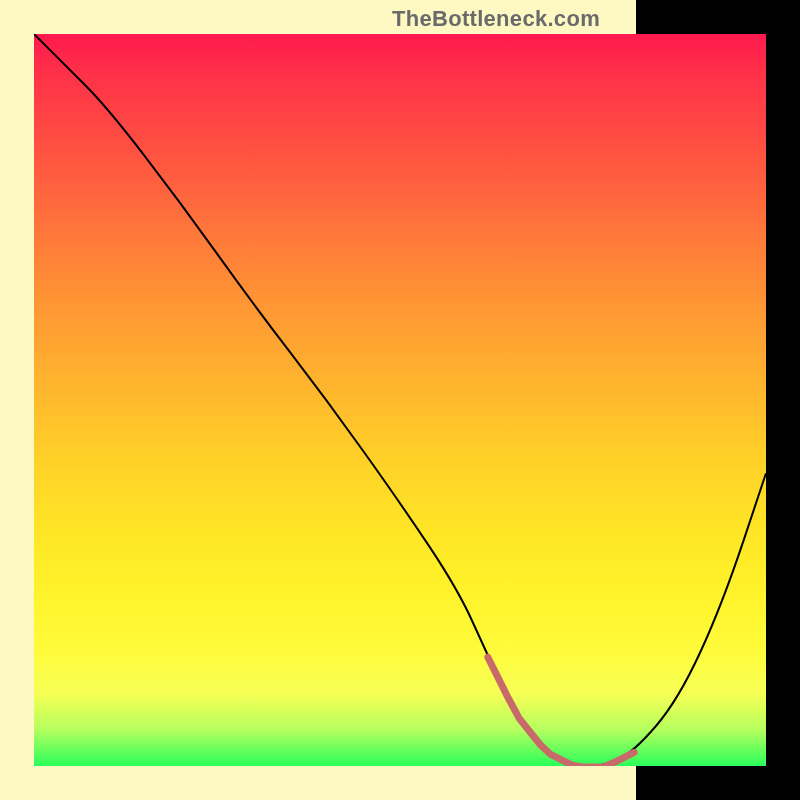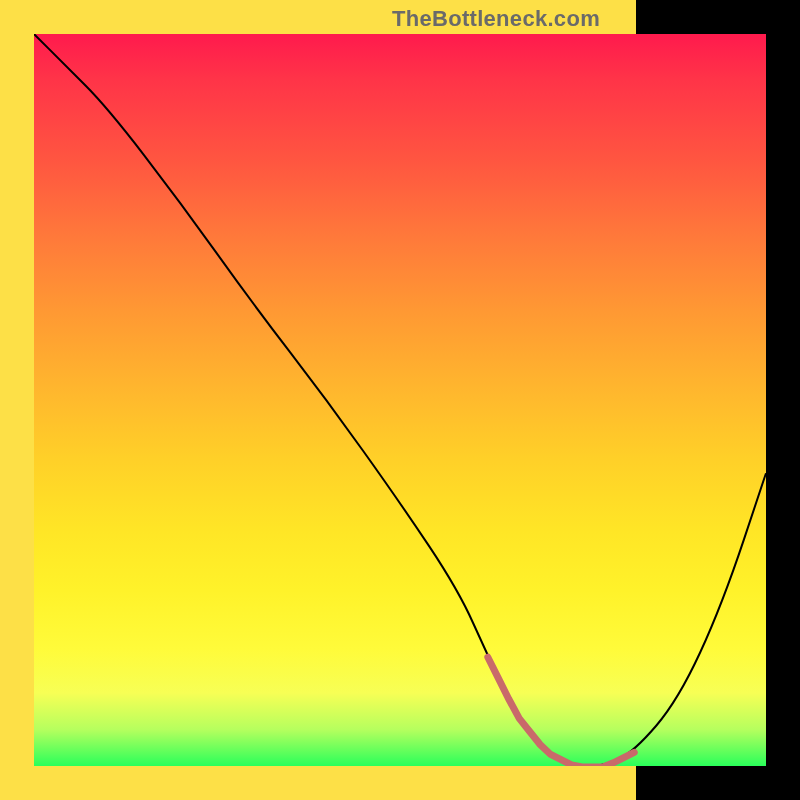"TheBottleneck.com" .frame { background: #fde047 -> #fef9c3 }
